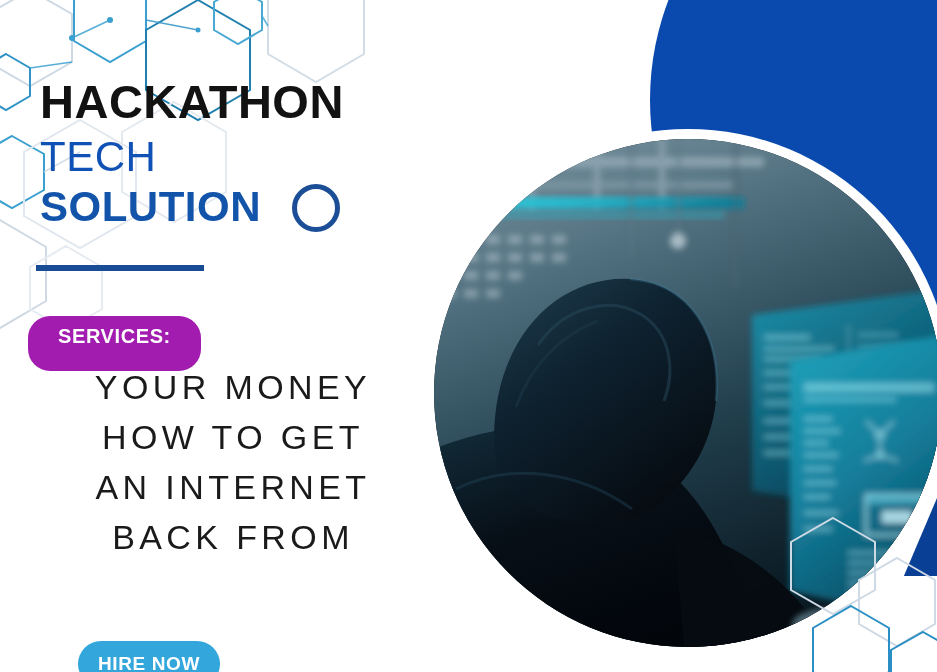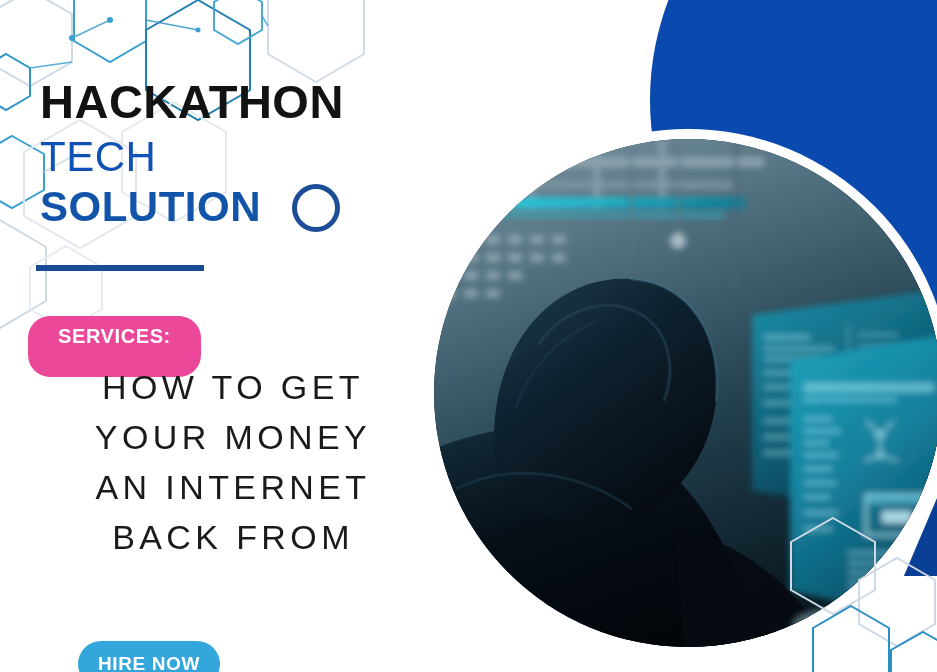"SERVICES:" #services-badge { background: #ec4899 -> #a21caf; padding: 9px 30px 29px 30px -> 9px 30px 23px 30px }
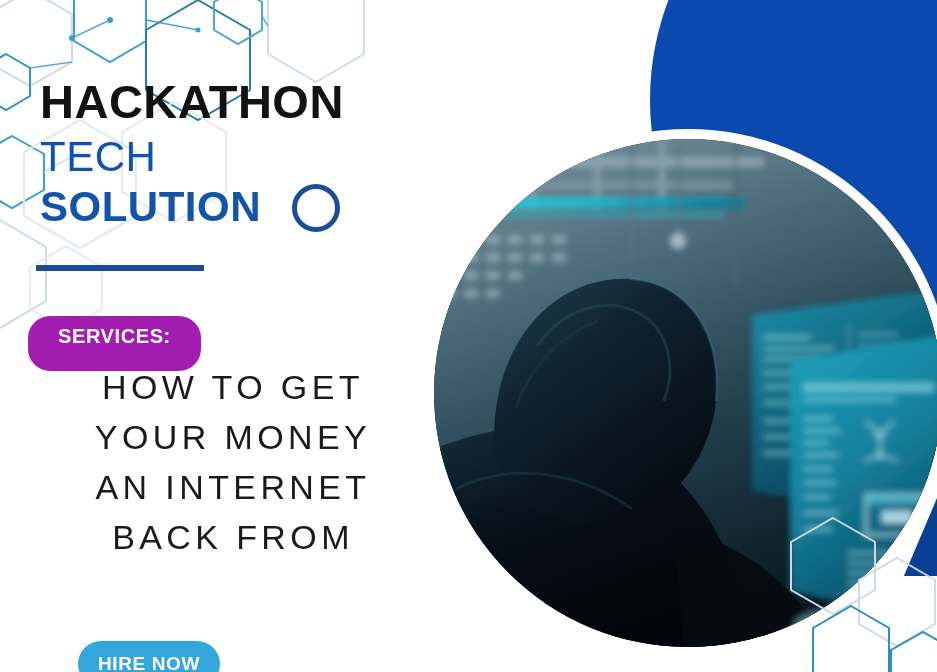"HOW TO GET" div.headline-line { order: before "YOUR MONEY" -> after "YOUR MONEY" }
